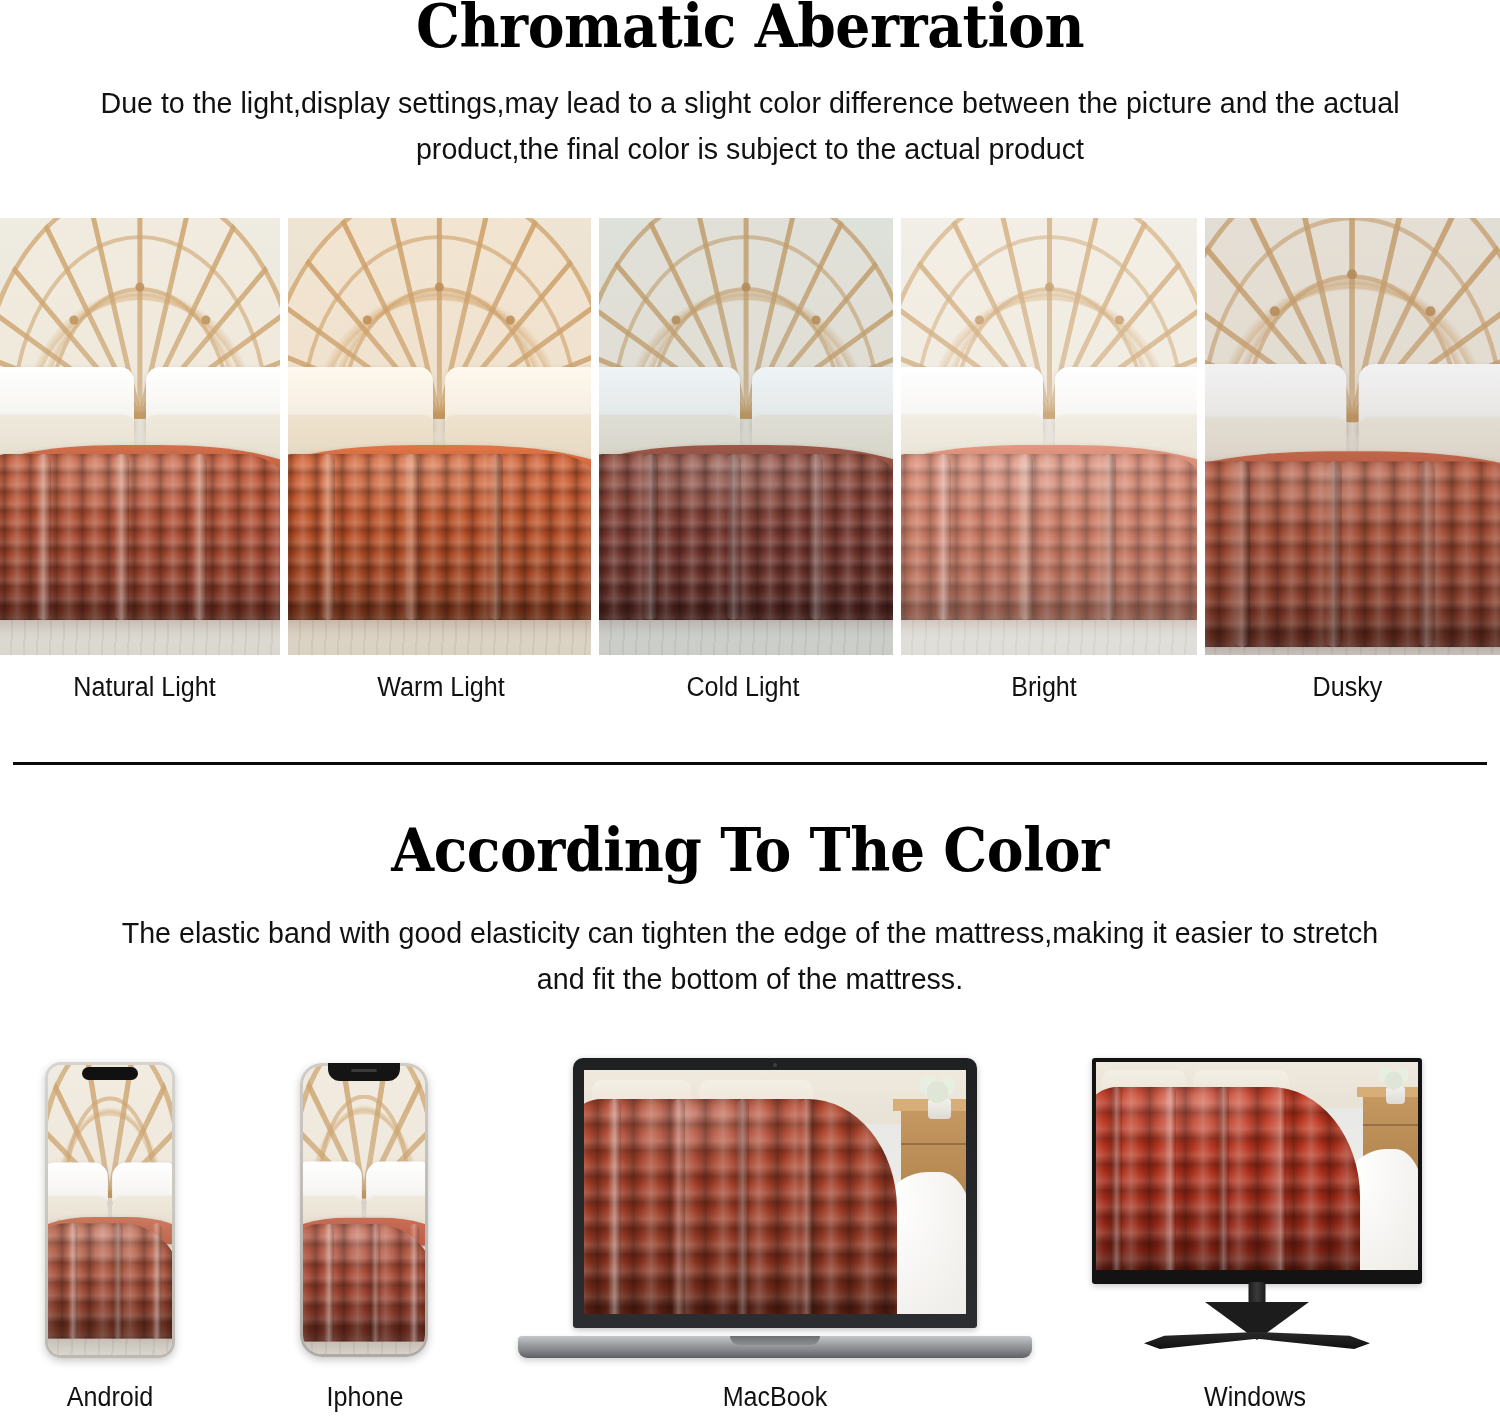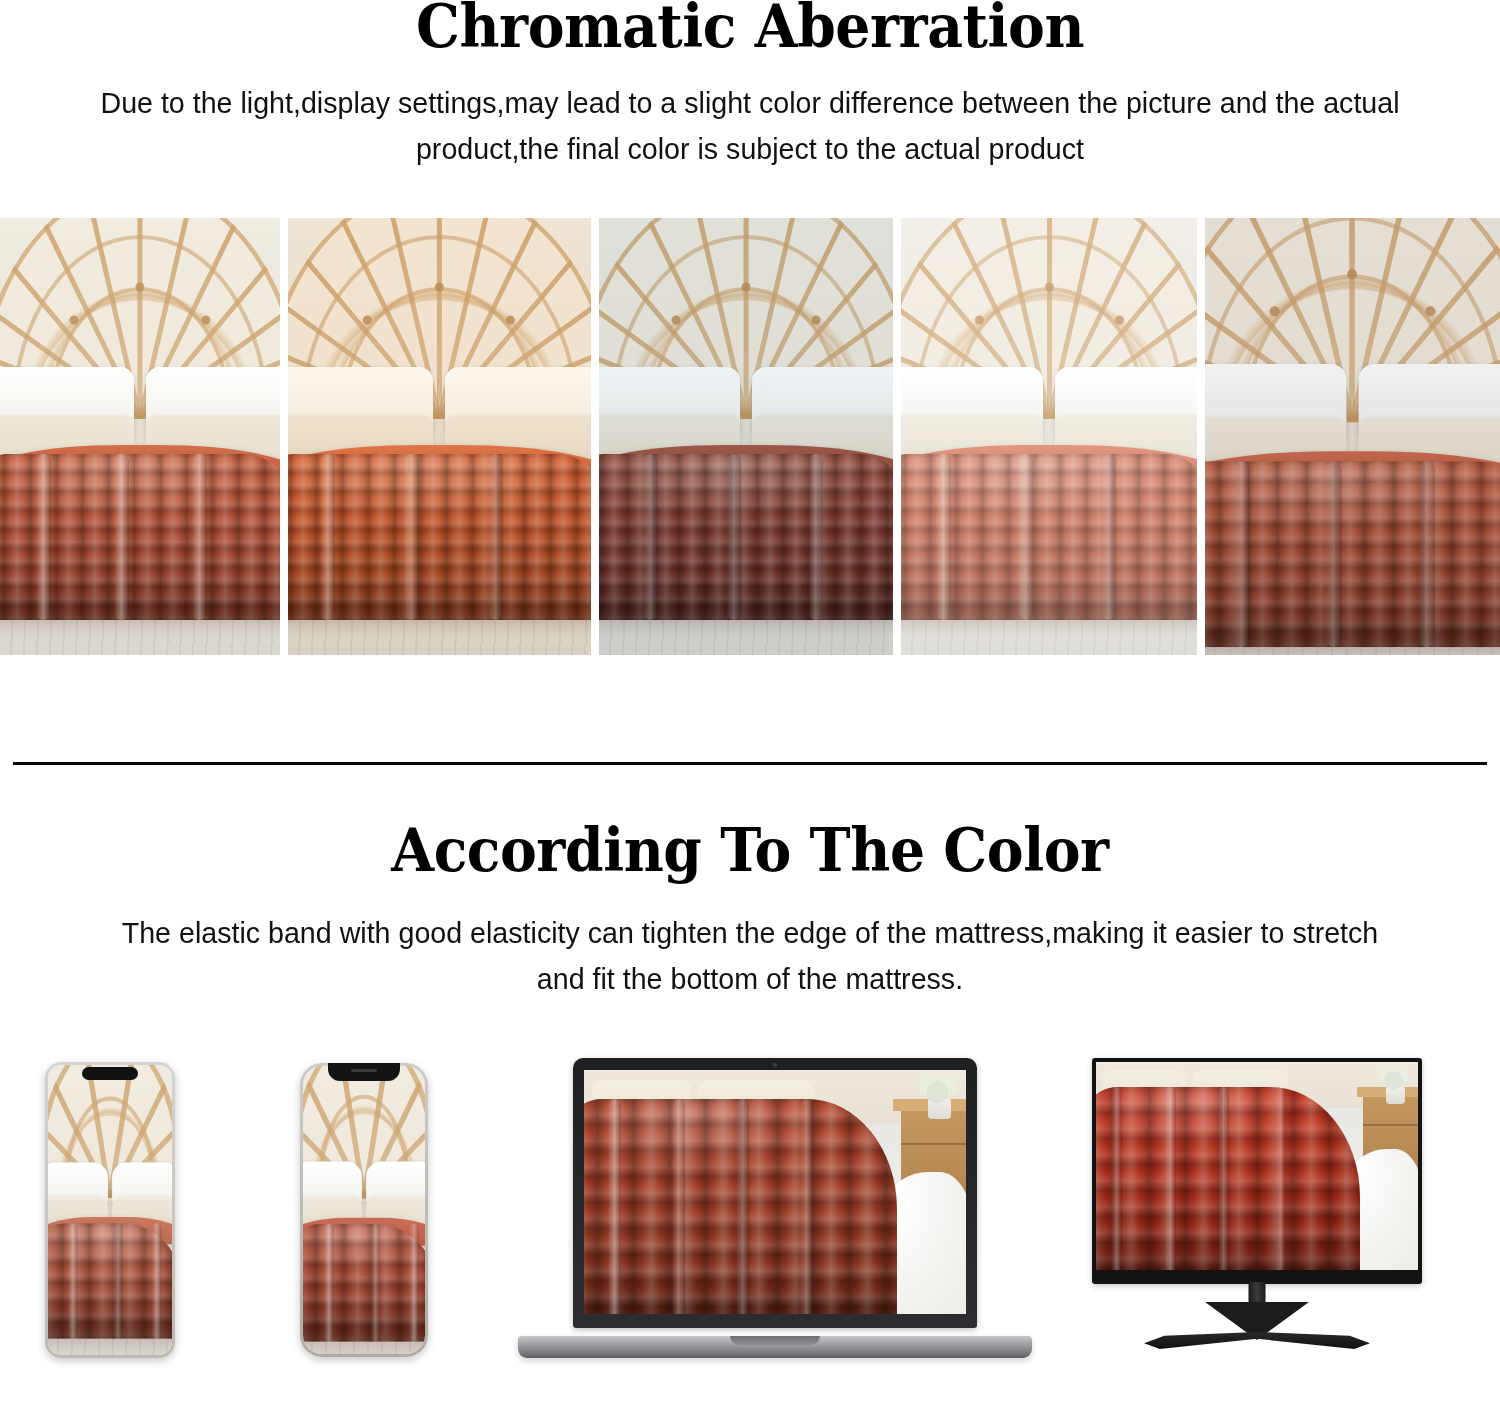"Natural Light" div.labels-row { html: none -> <div> <div>Natural Light</div> <div>Warm Light</div> <div>Cold Light</div> <div>Bright</div> <div>Dusky</div> </div> }
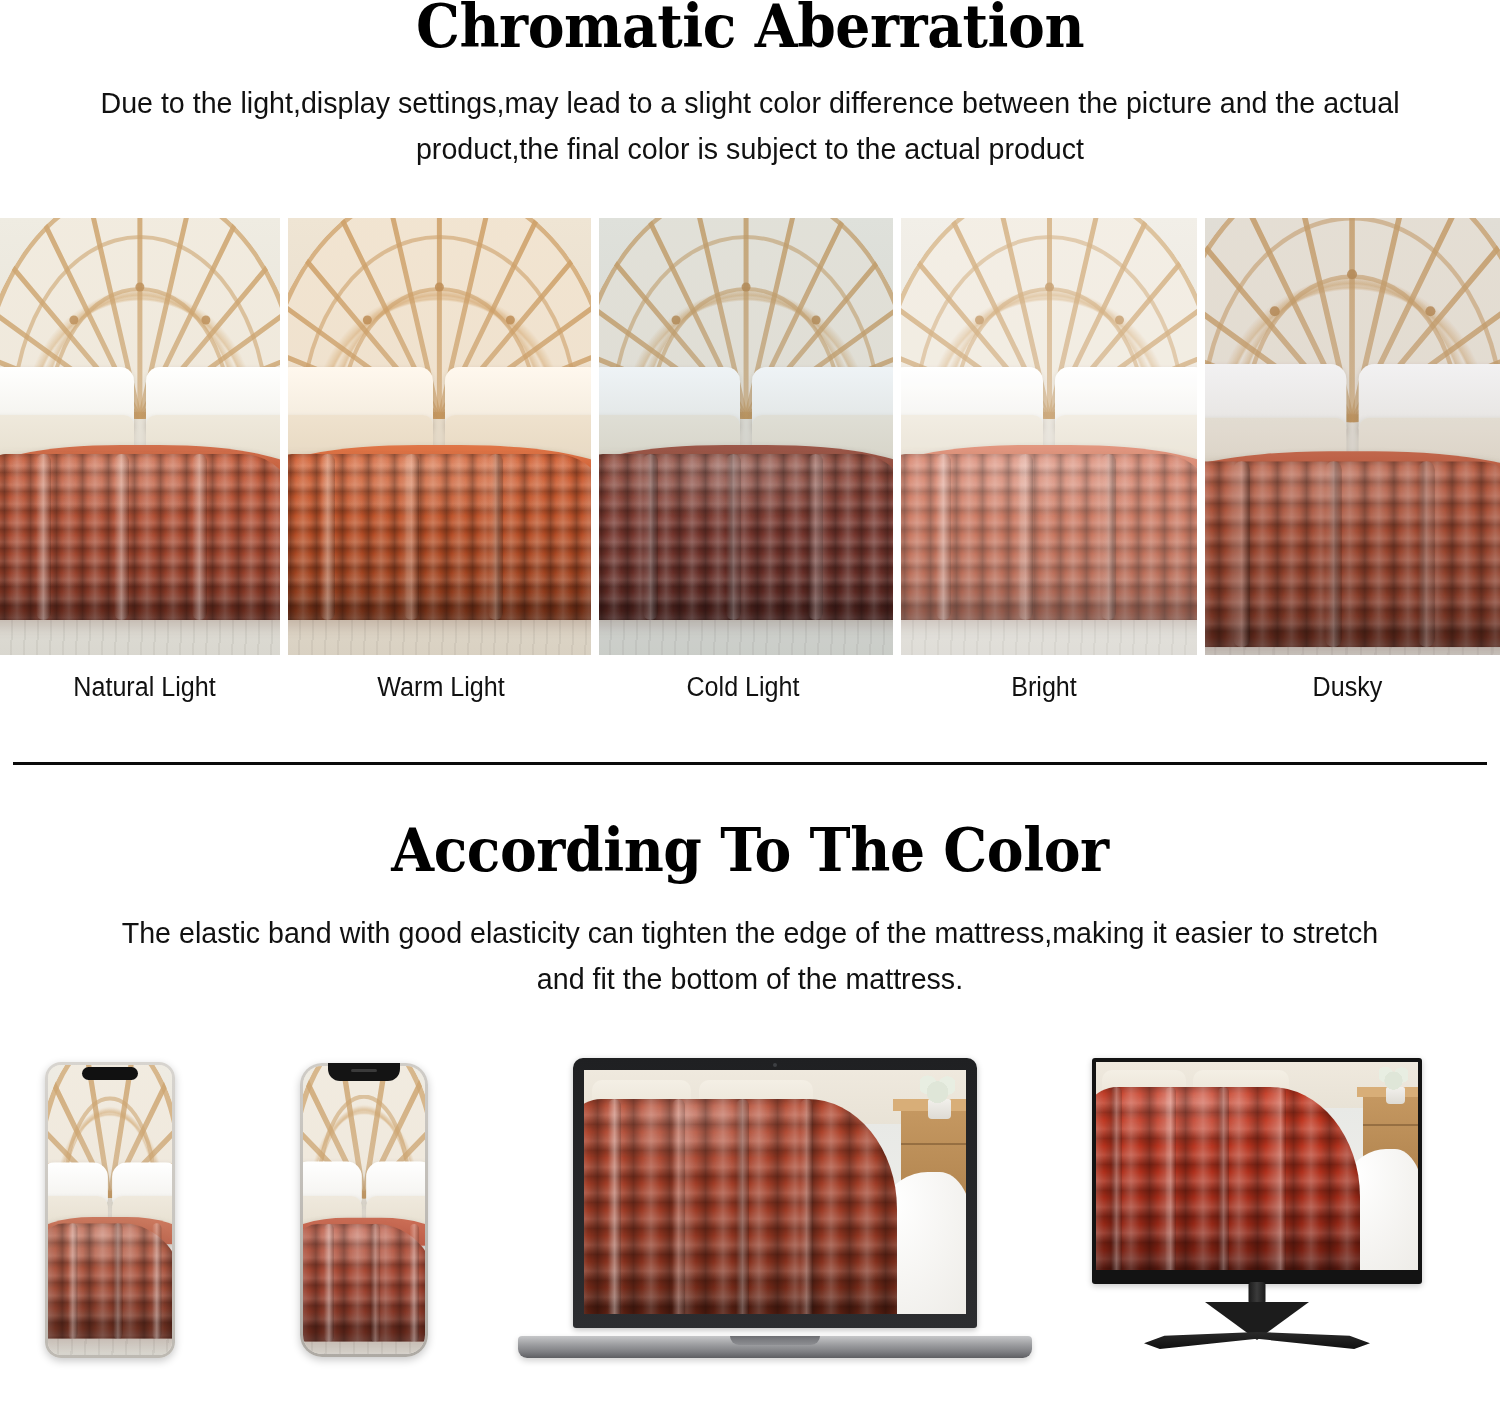"Android" div.dev-labels { html: none -> <div> <div>Android</div> <div>Iphone</div> <div>MacBook</div> <div>Windows</div> </div> }
